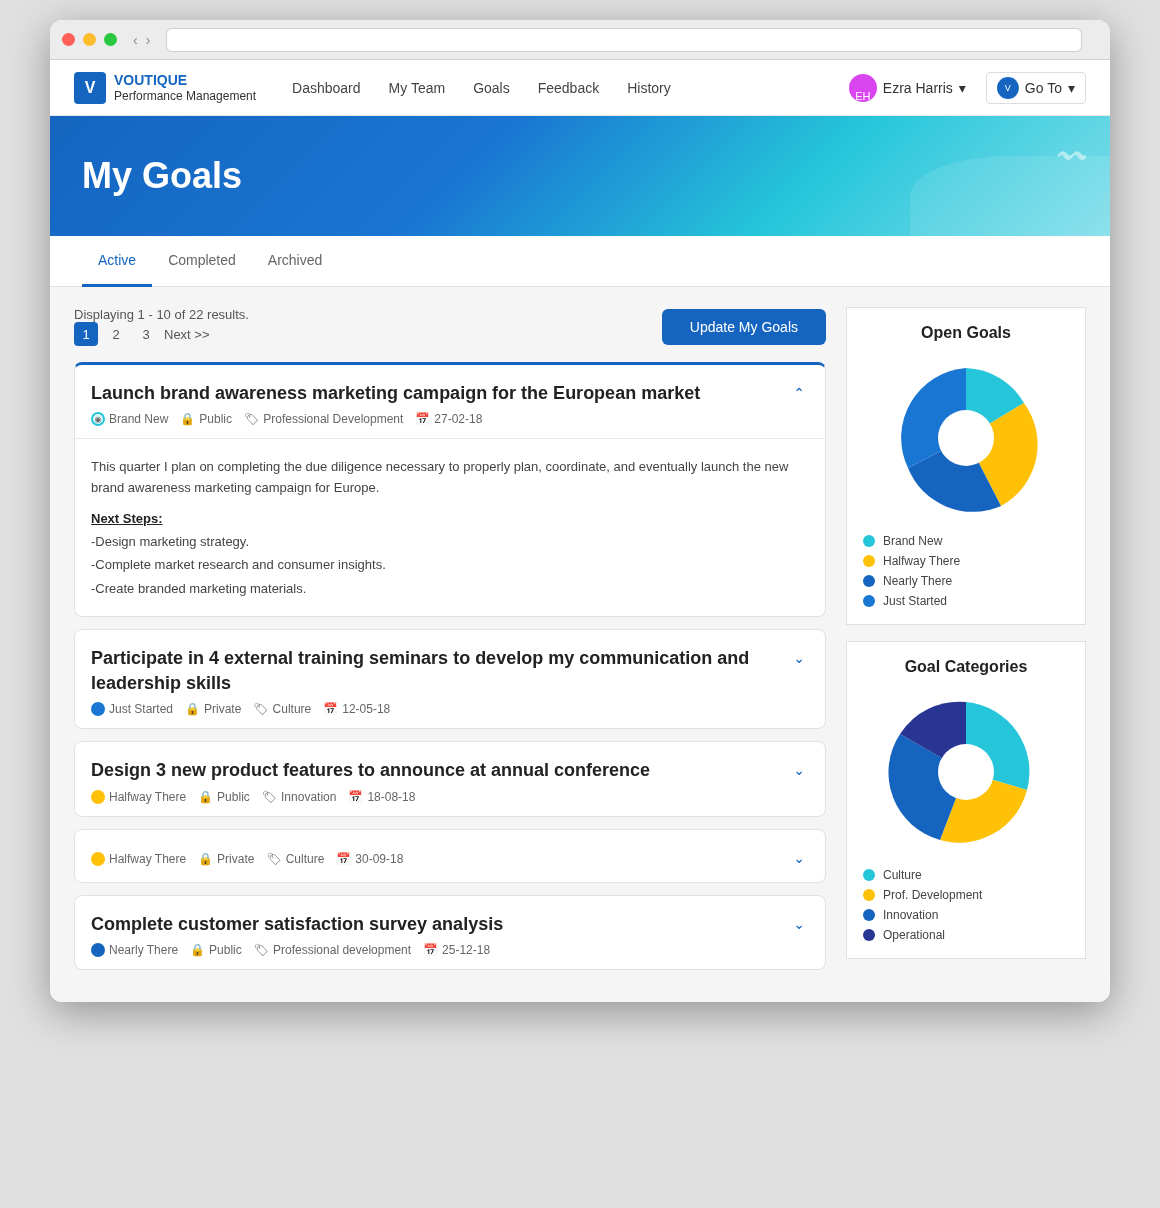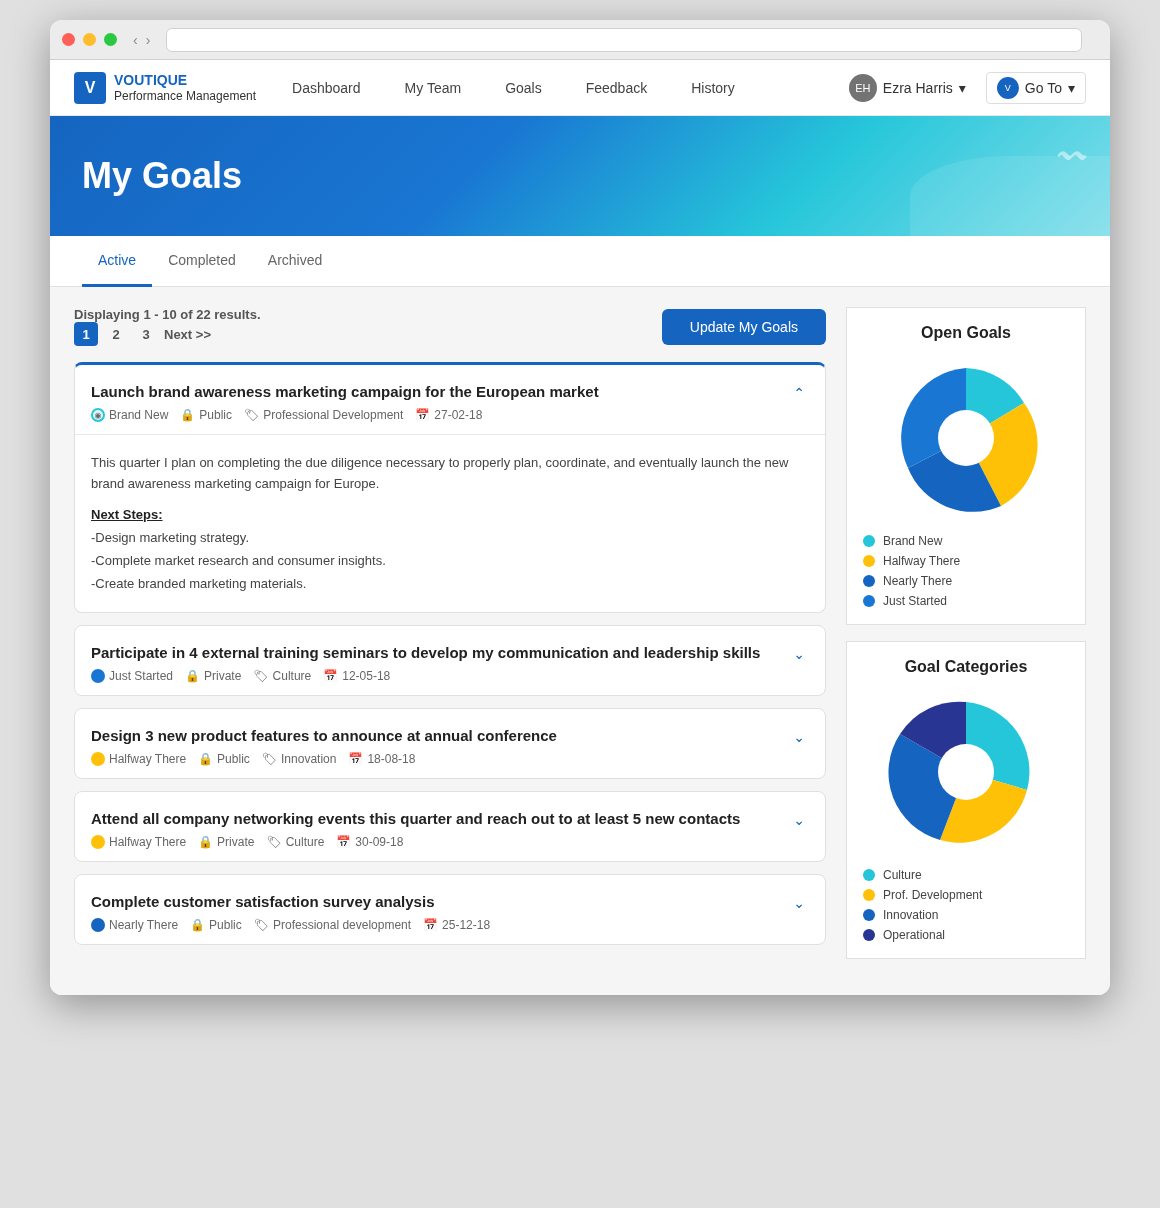"Dashboard" .nav-links { gap: 20px -> 4px }
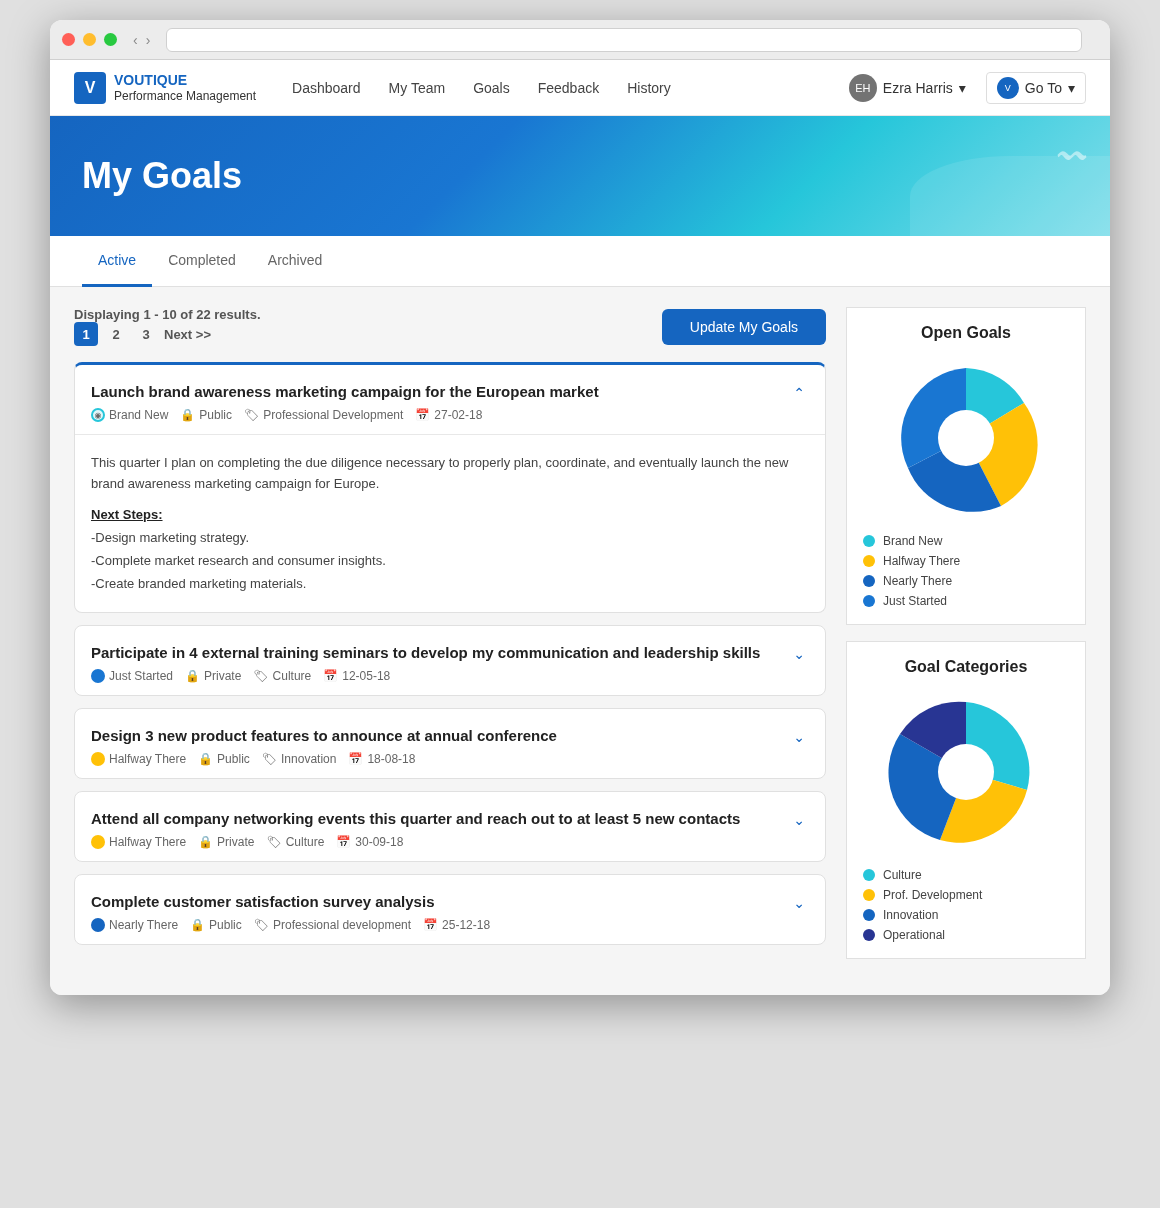"EH" .user-avatar { align-items: center -> flex-end; background: #737373 -> #d946ef }
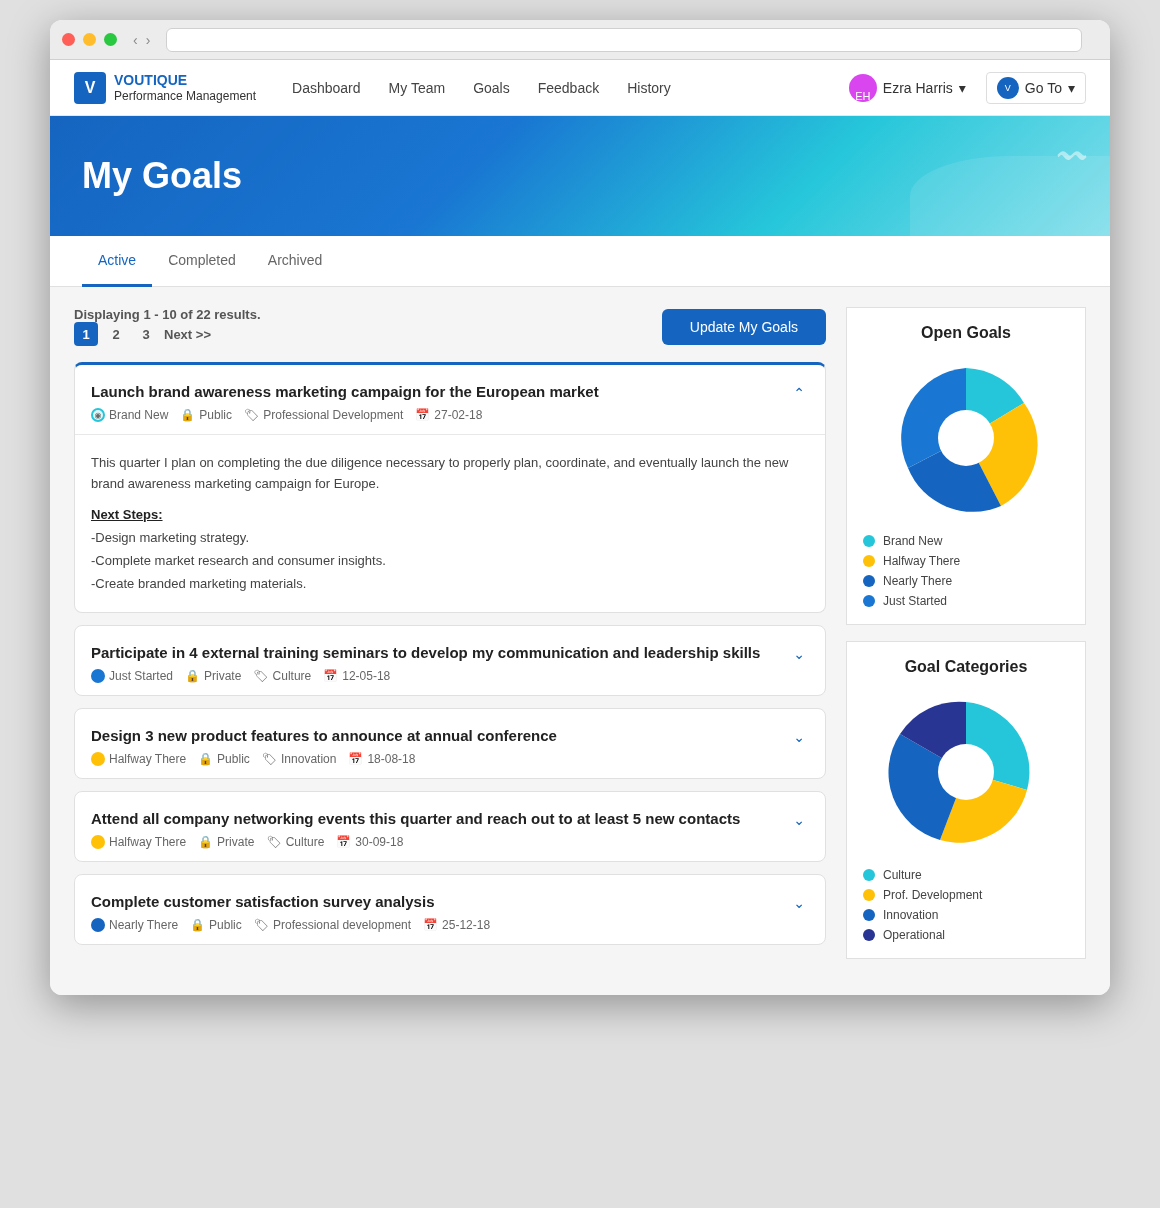"Displaying" .results-text span { font-weight: 700 -> 400 }
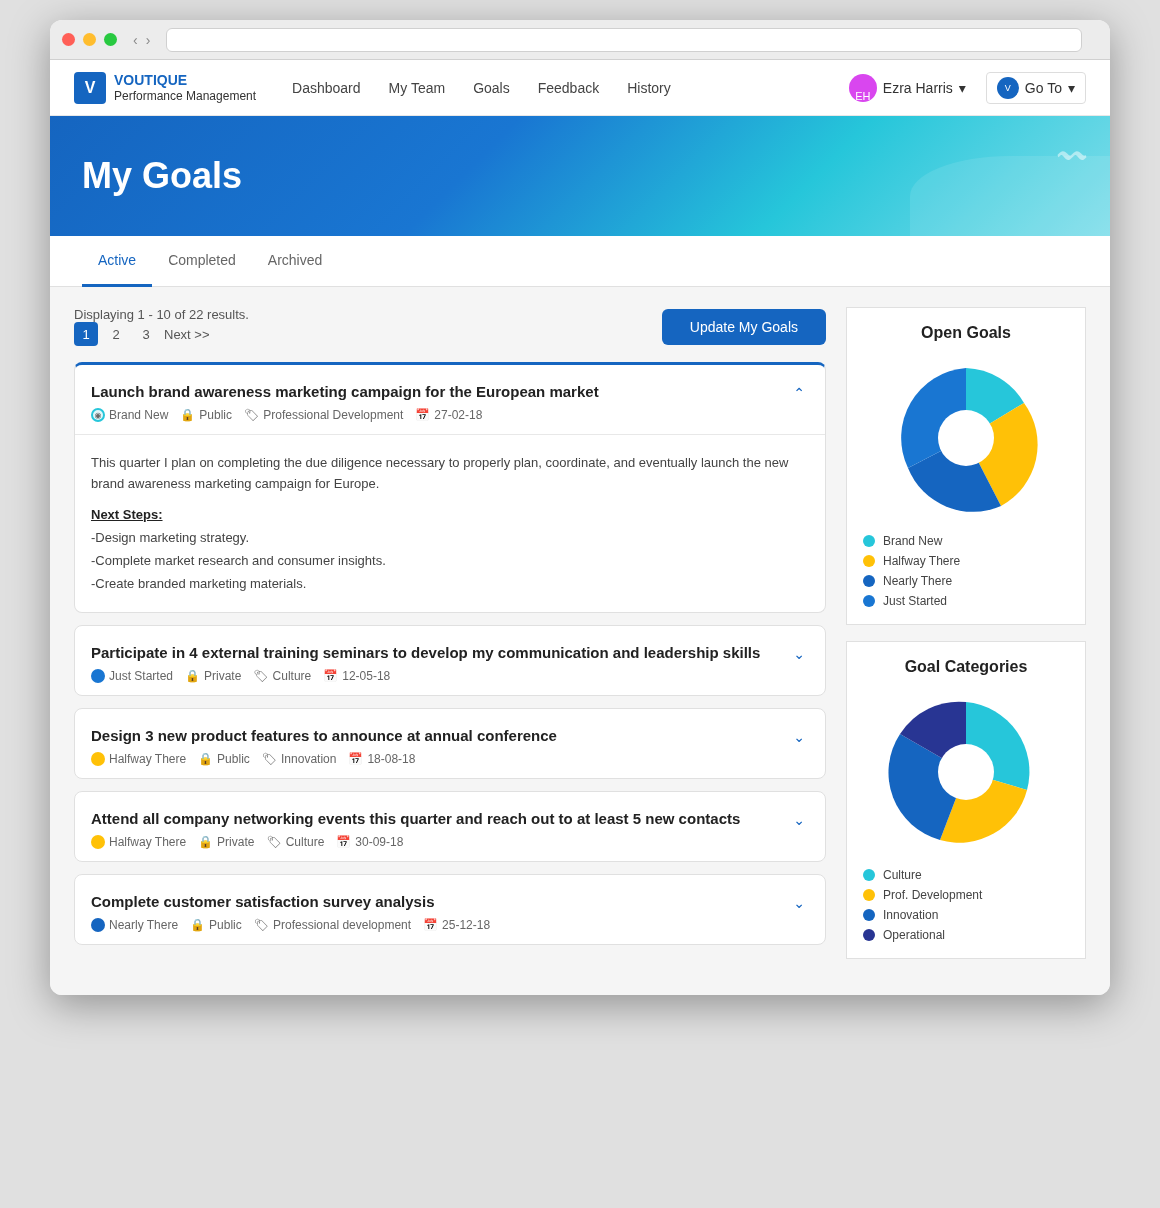"Launch brand awareness marketing" .goal-title { font-size: 15px -> 18px }
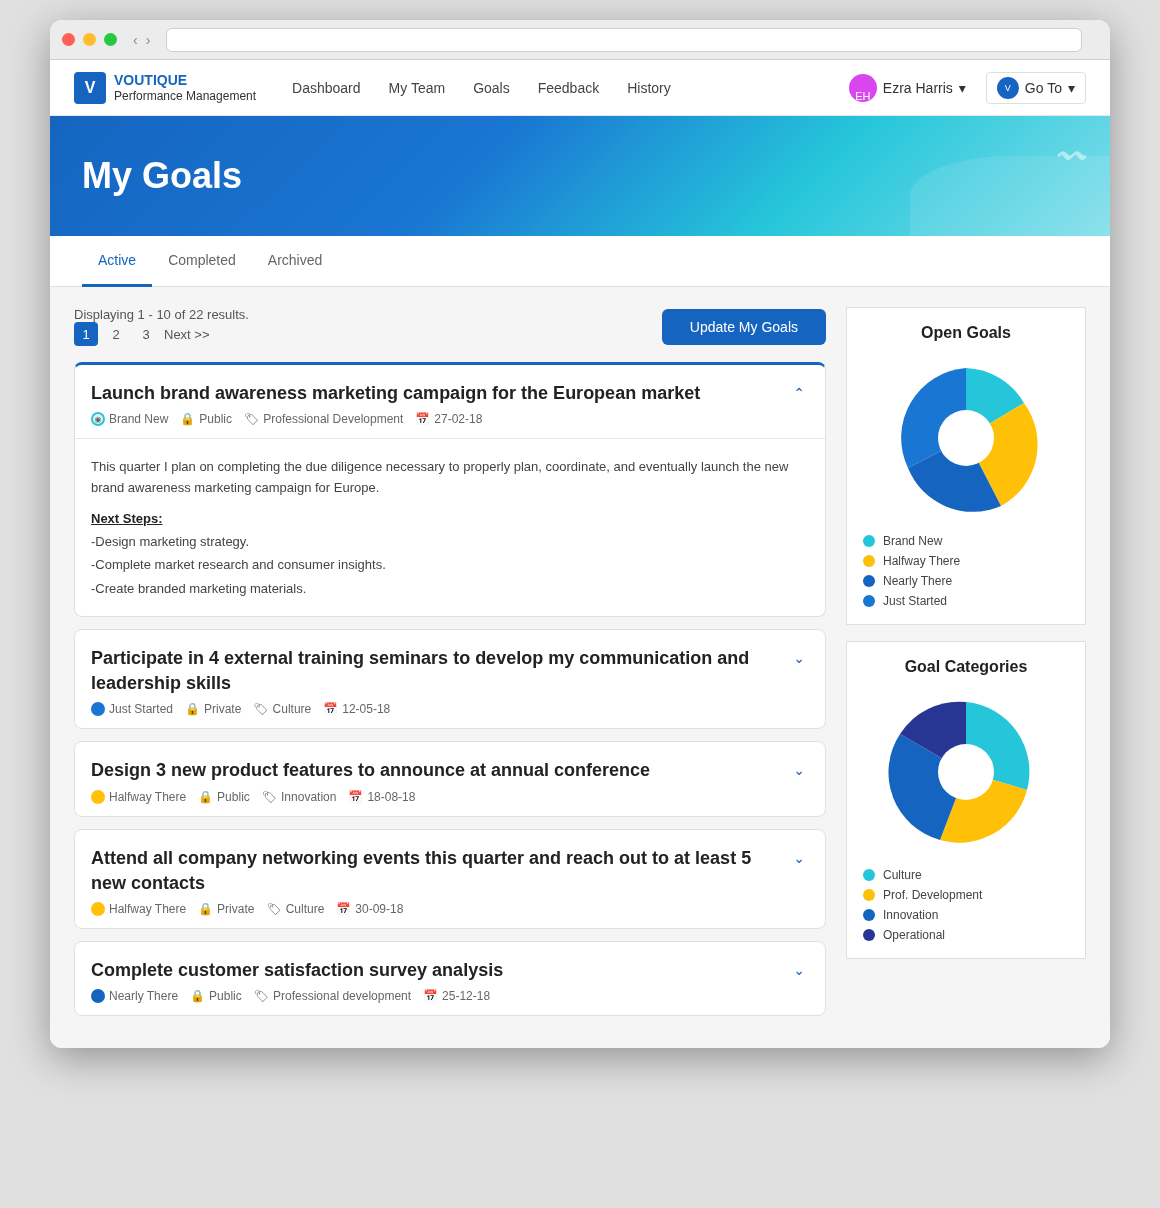"Attend all company networking events" div.goal-title { html: <div>Attend all company networking events this quarter and reach out to at least 5 new contacts</div> -> none }
